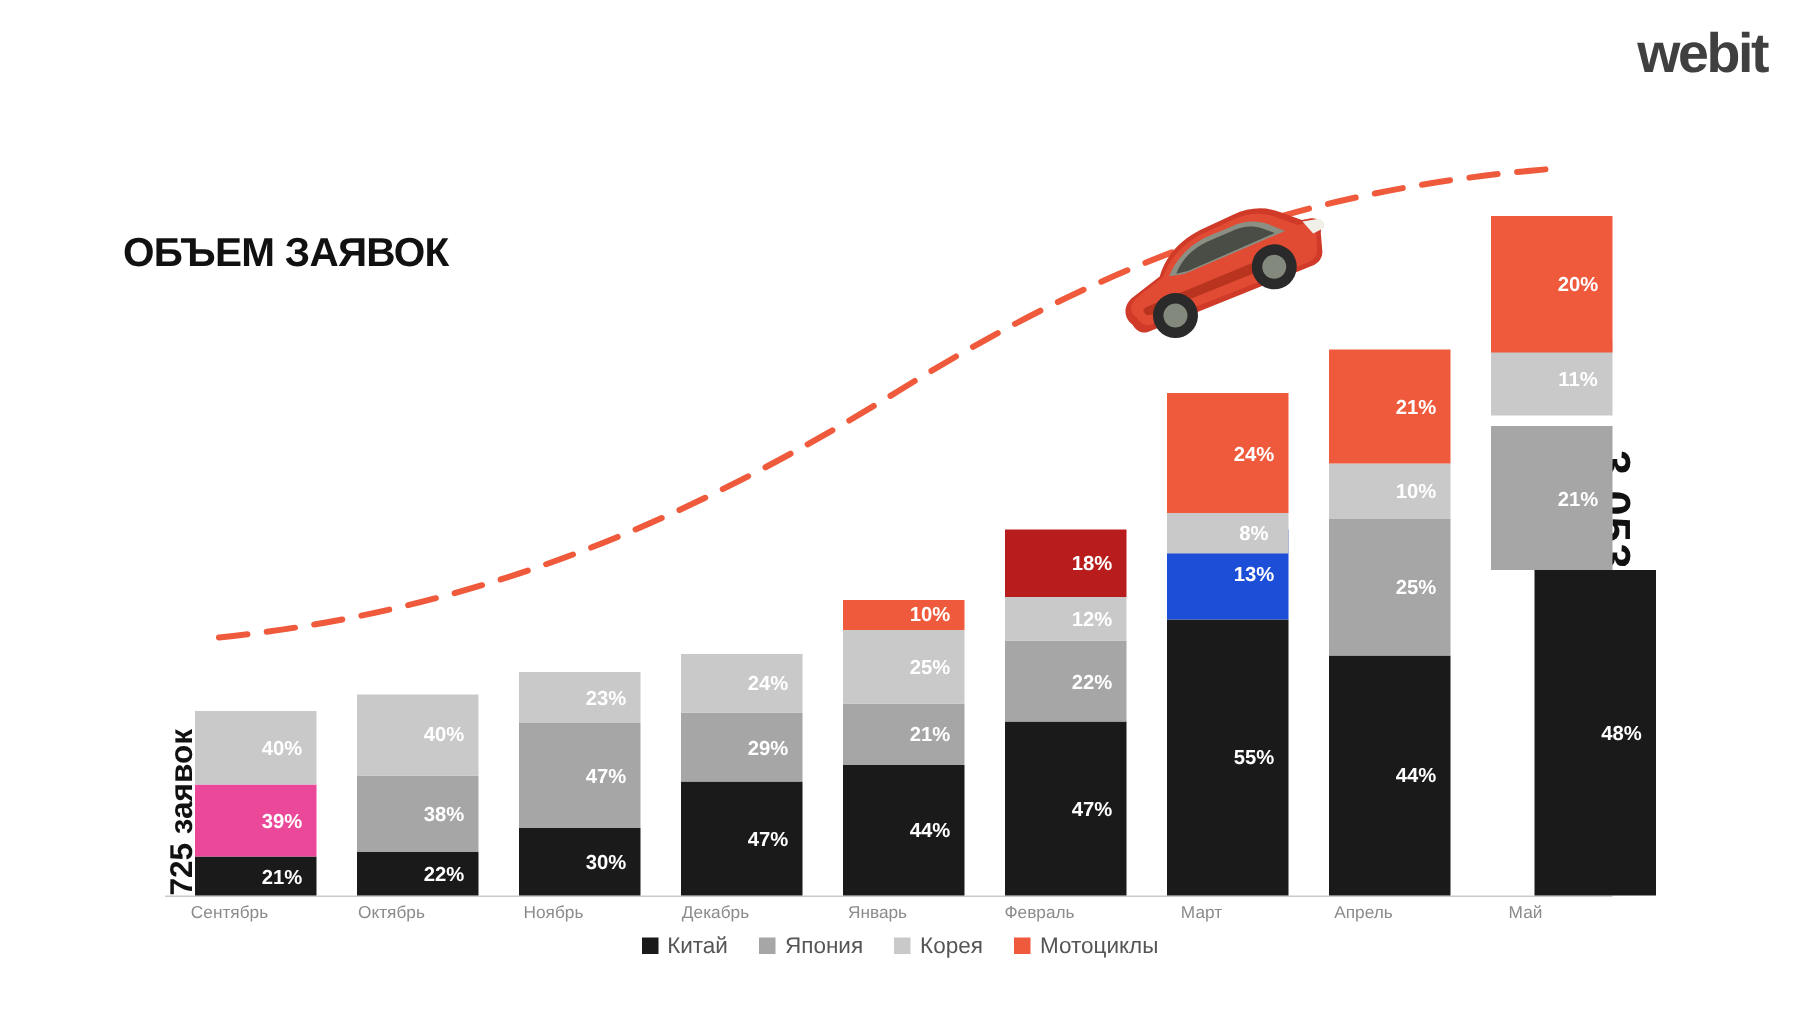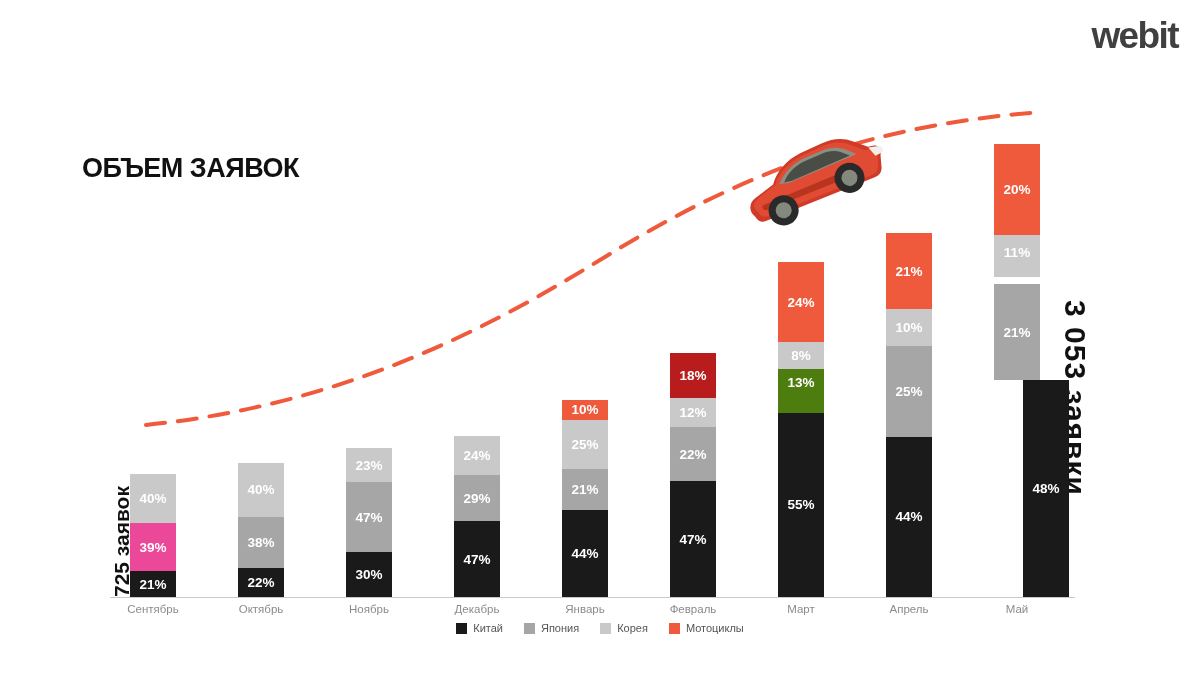"20%" .seg { padding-left: none -> 35px }
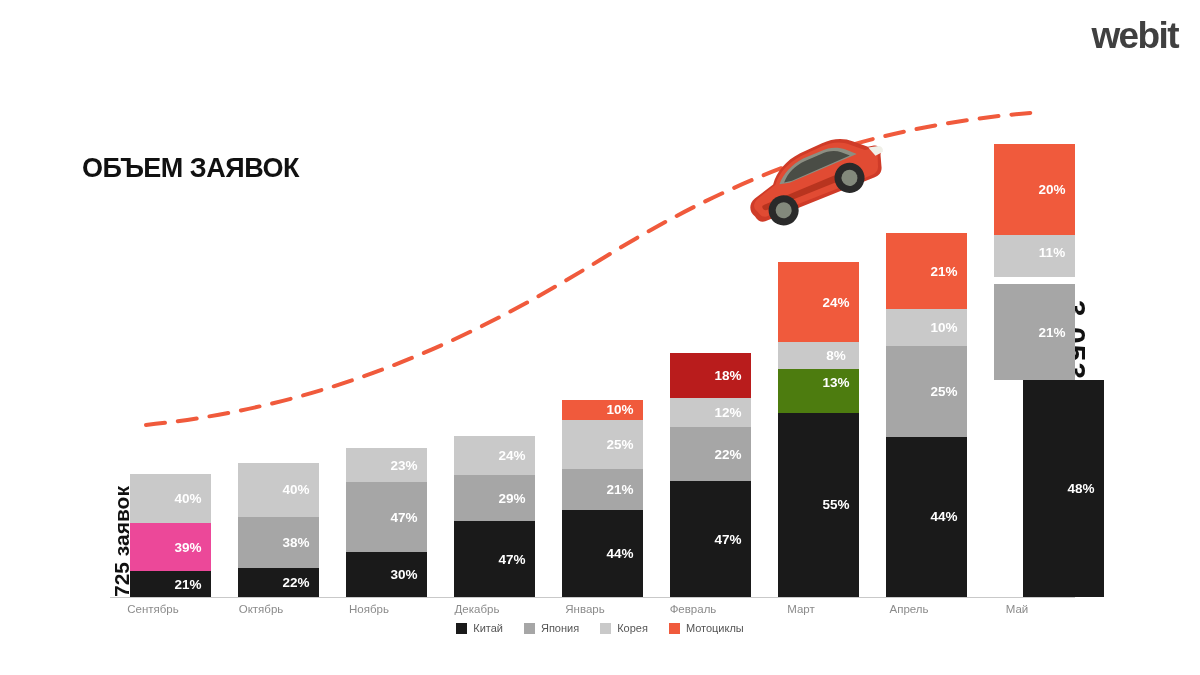"13%" div.seg { background: #4d7c0f -> #1d4ed8 }
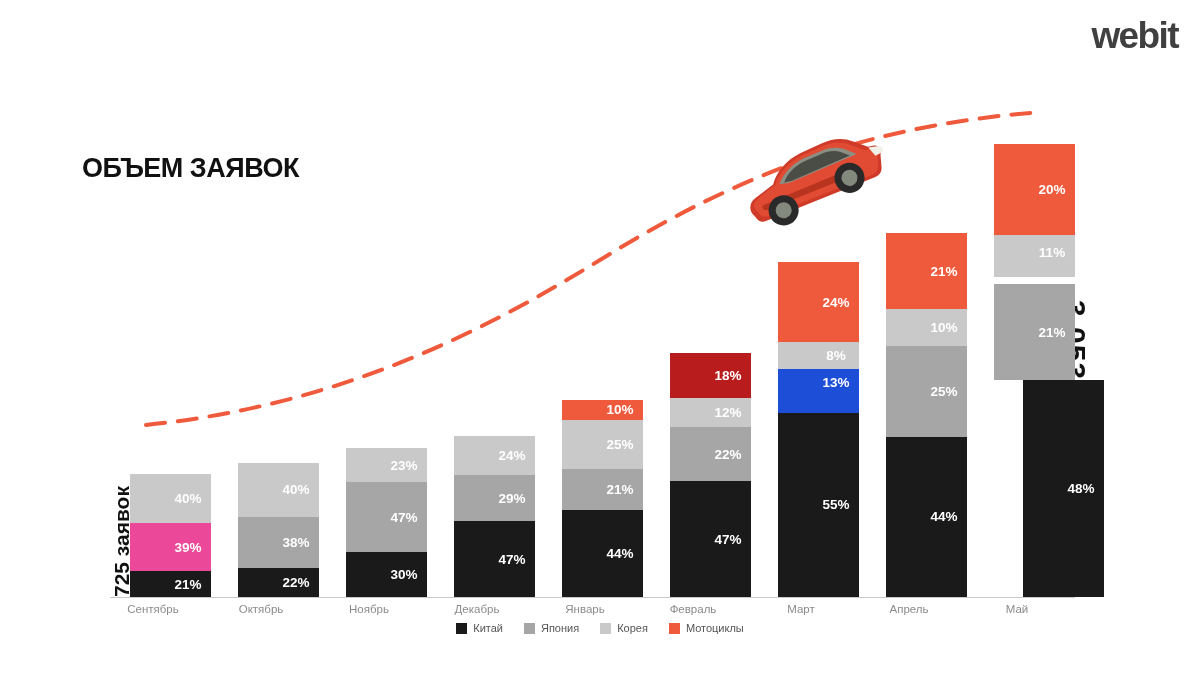"Китай" .legend-label { font-size: 11px -> 15px }
